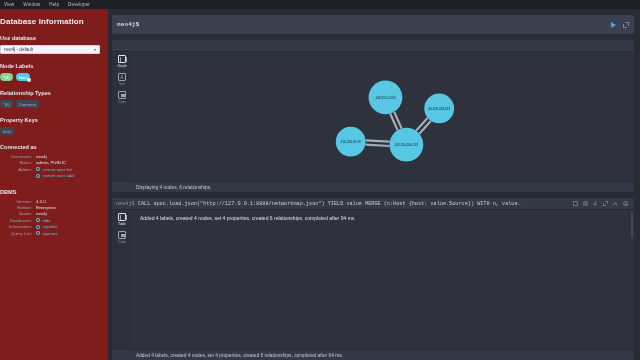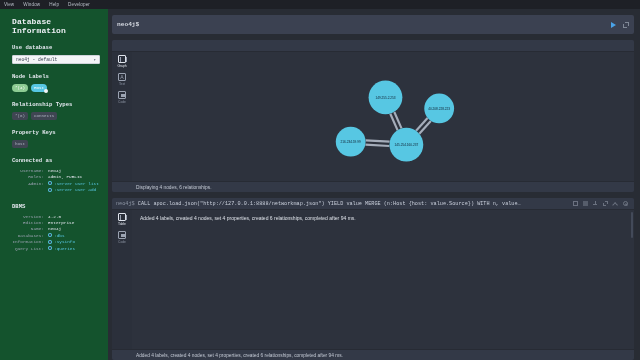"Database Information" .sidebar { background: #14532d -> #7f1d1d; font-family: Liberation Mono, monospace -> none; padding: 6px 8px 0 12px -> 6px 8px 0 0 }
